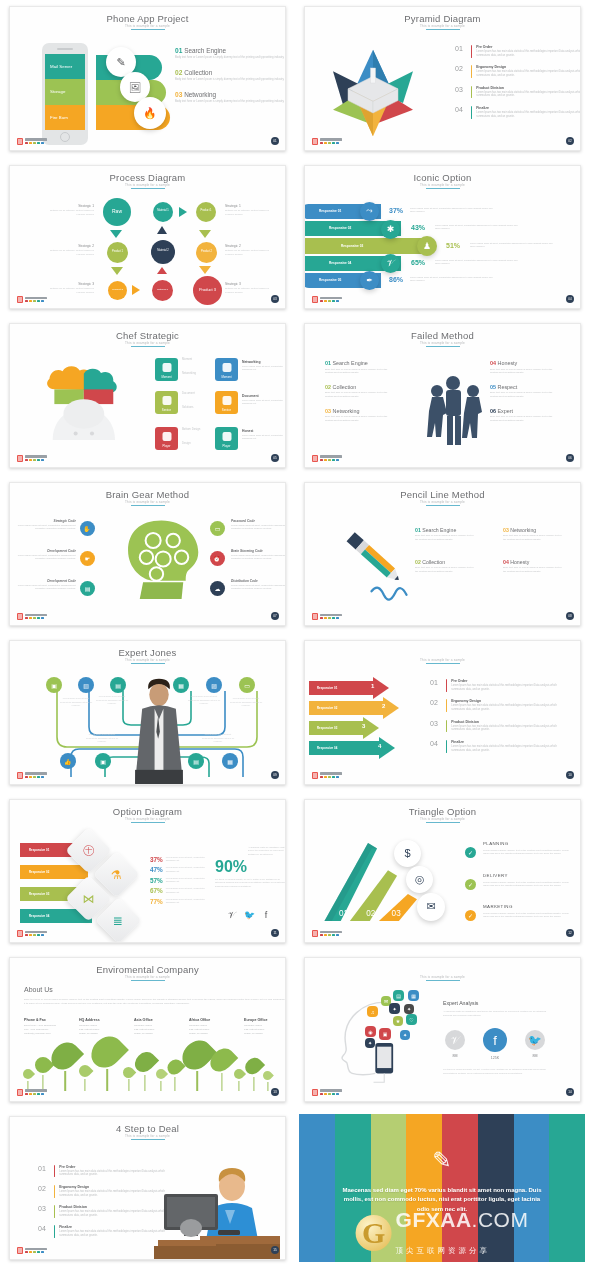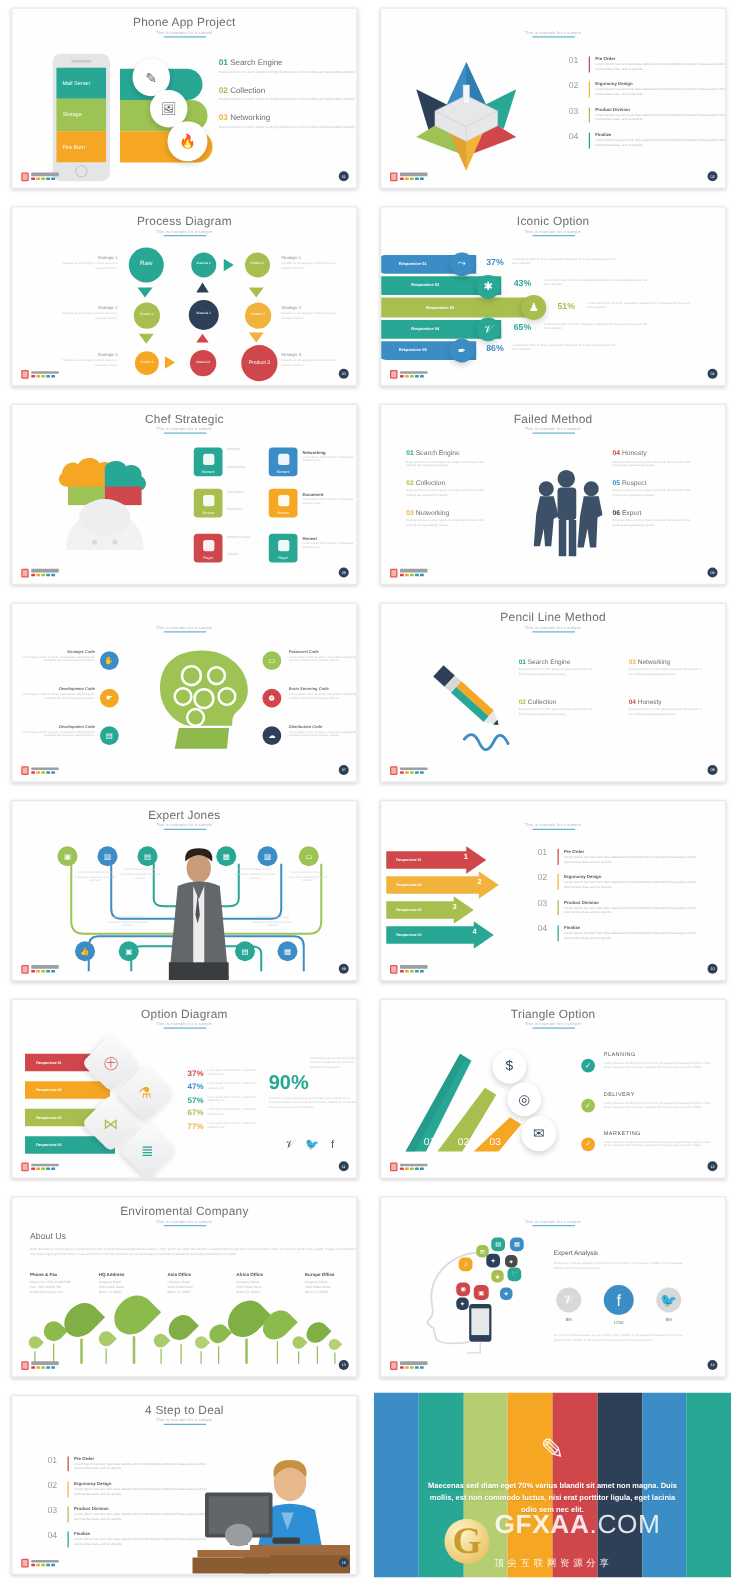"Pyramid Diagram" div.title { html: none -> <div>Pyramid Diagram</div> }
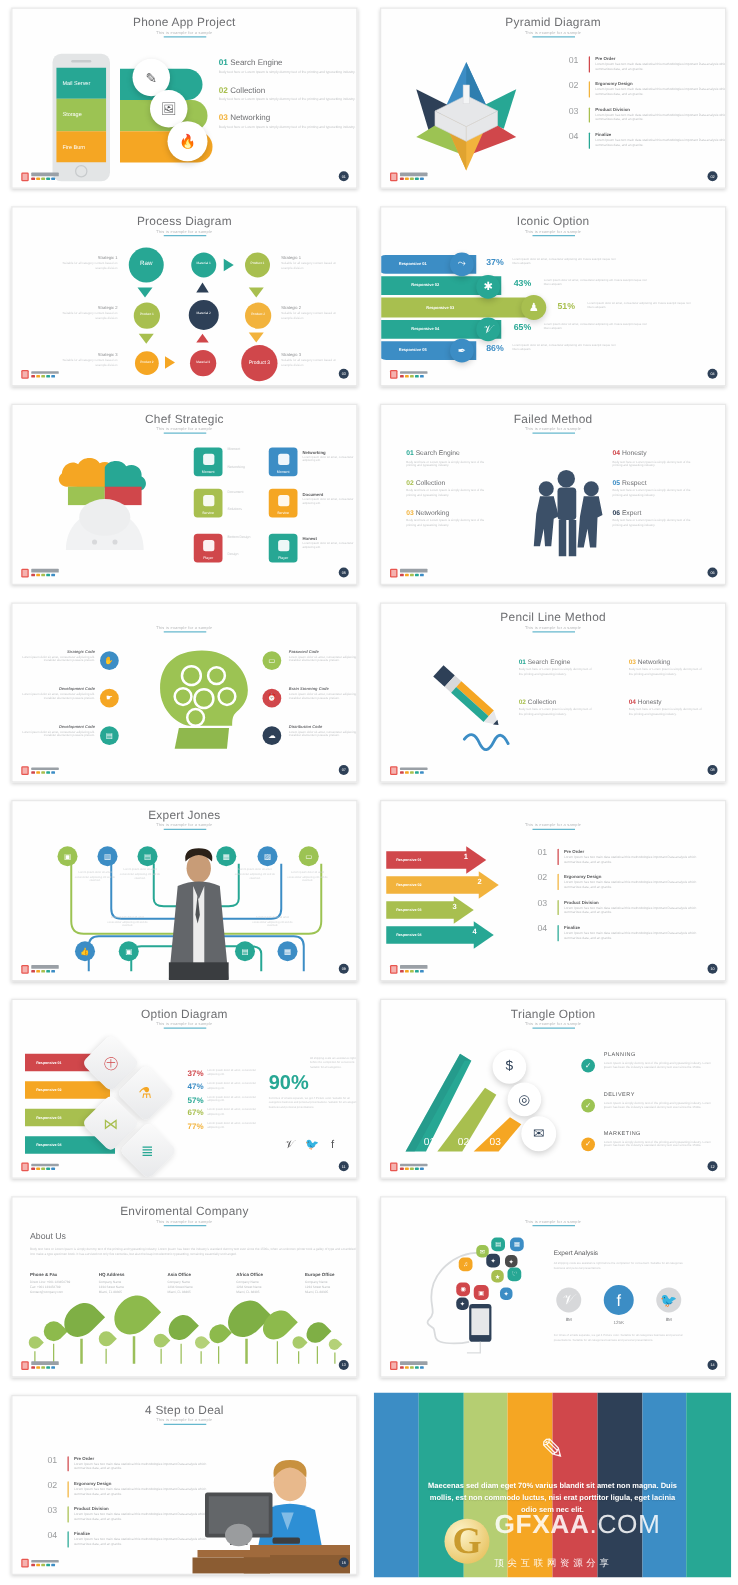"Brain Gear Method" div.title { html: none -> <div>Brain Gear Method</div> }
